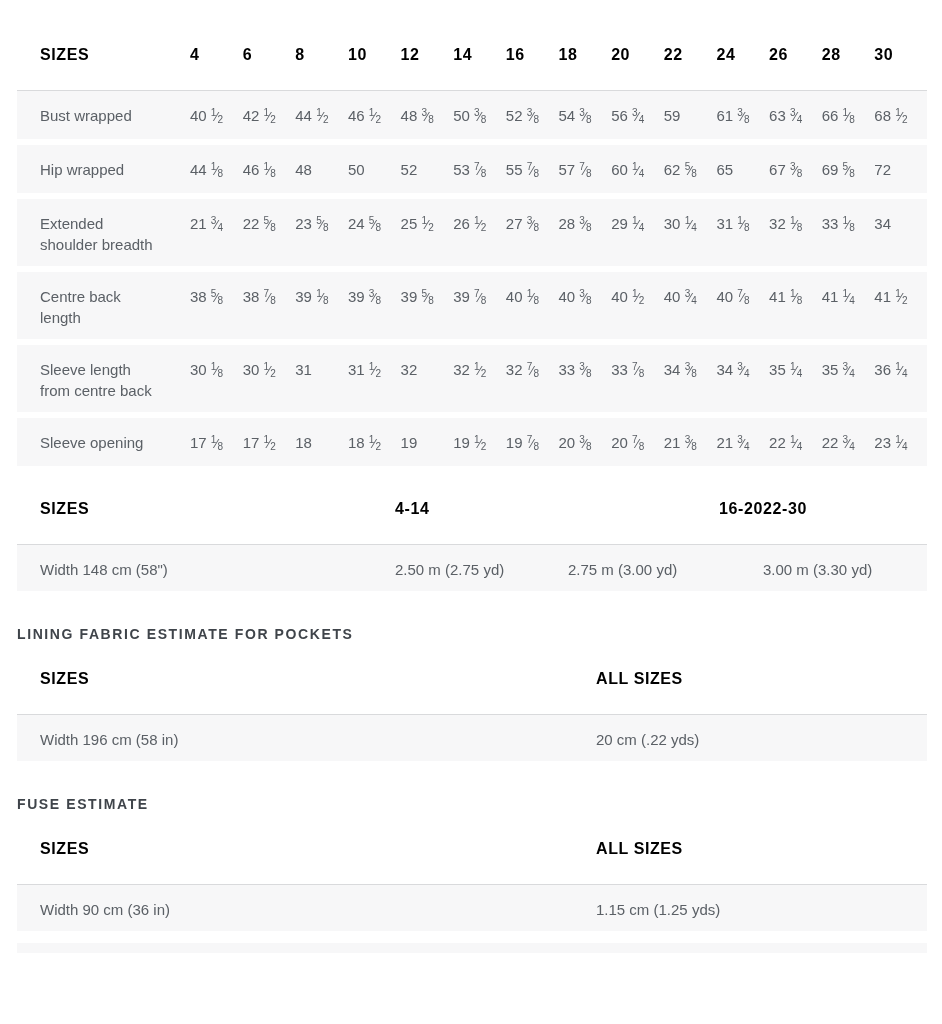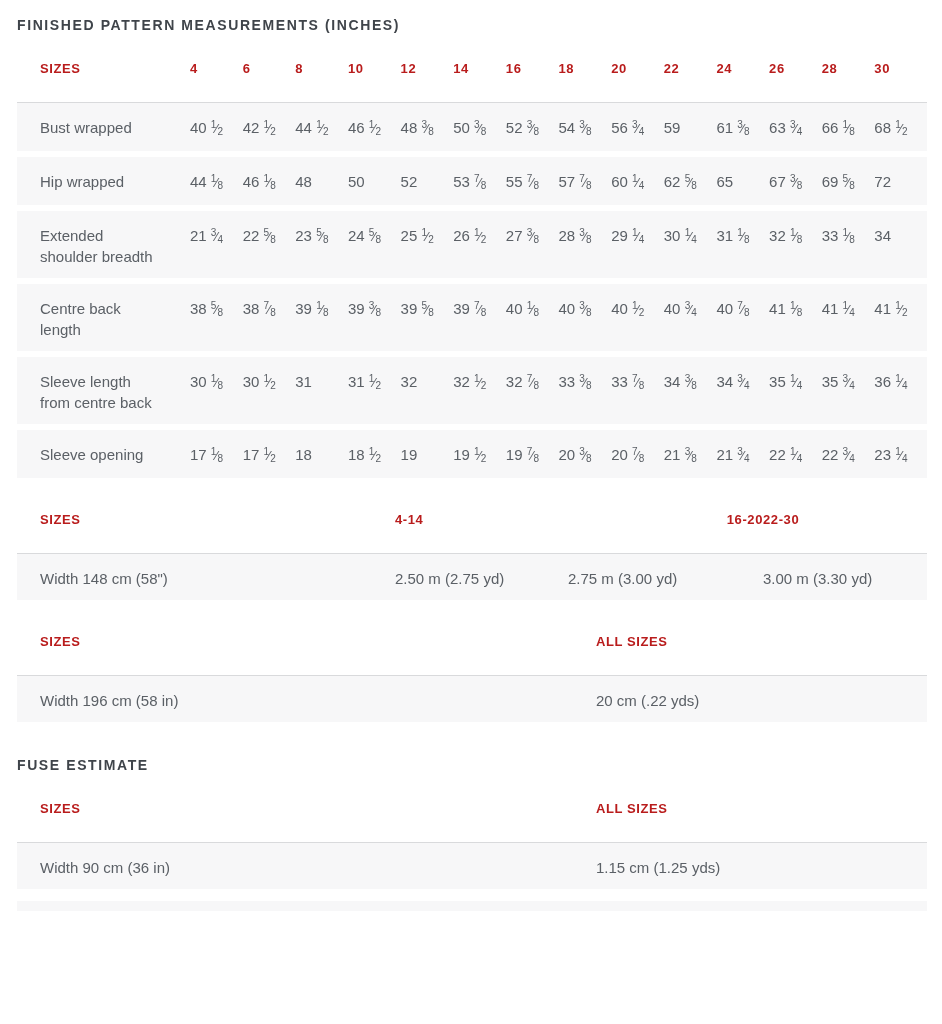"FINISHED PATTERN MEASUREMENTS (INCHES)" h2.section-heading { html: <h2>FINISHED PATTERN MEASUREMENTS (INCHES)</h2> -> none }
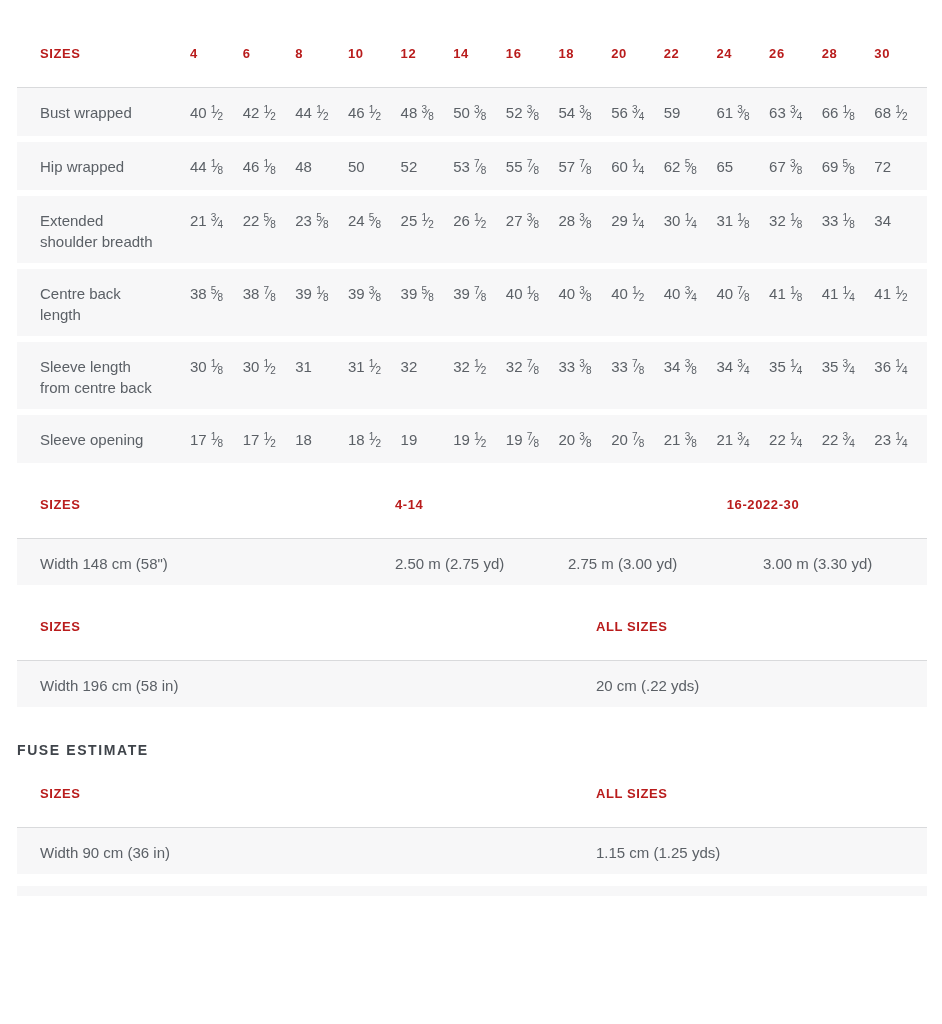"SIZES" .tbl th { color: #b91c1c -> #000000; font-size: 13px -> 16px }
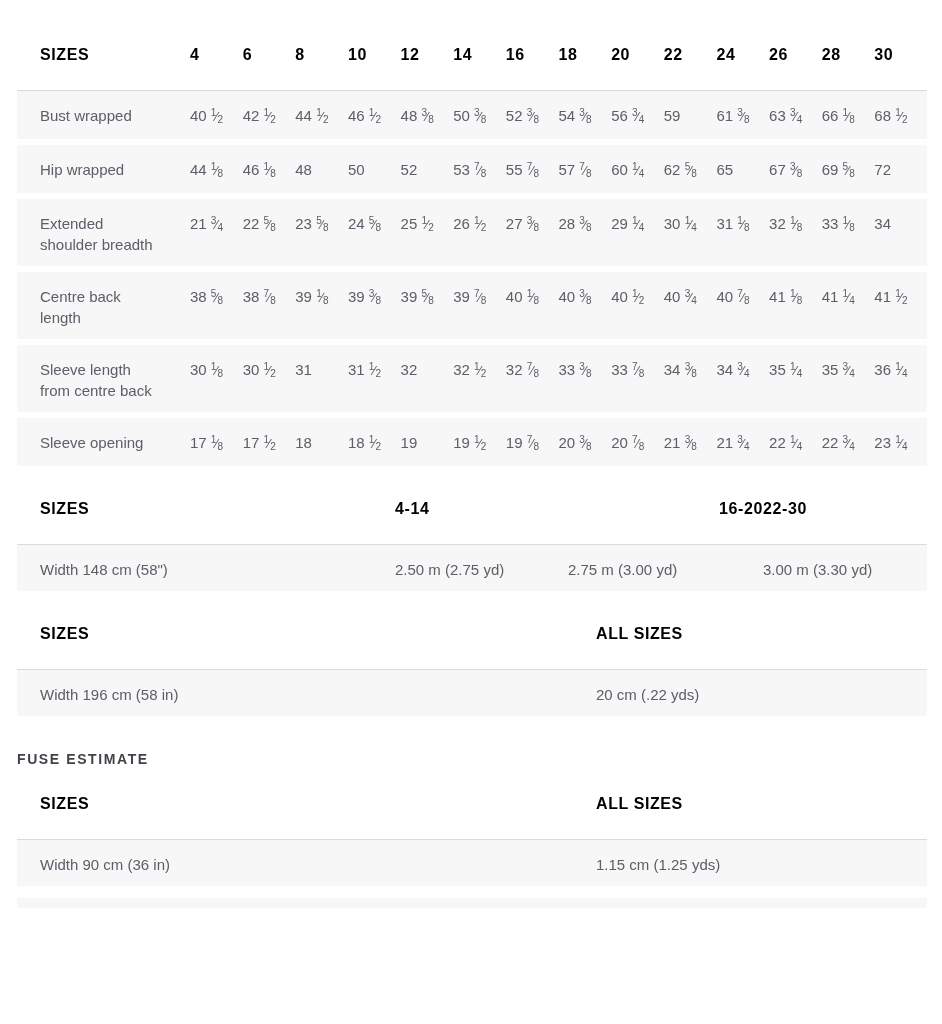"LINING FABRIC ESTIMATE FOR POCKETS" h2.section-heading { html: none -> <h2>LINING FABRIC ESTIMATE FOR POCKETS</h2> }
